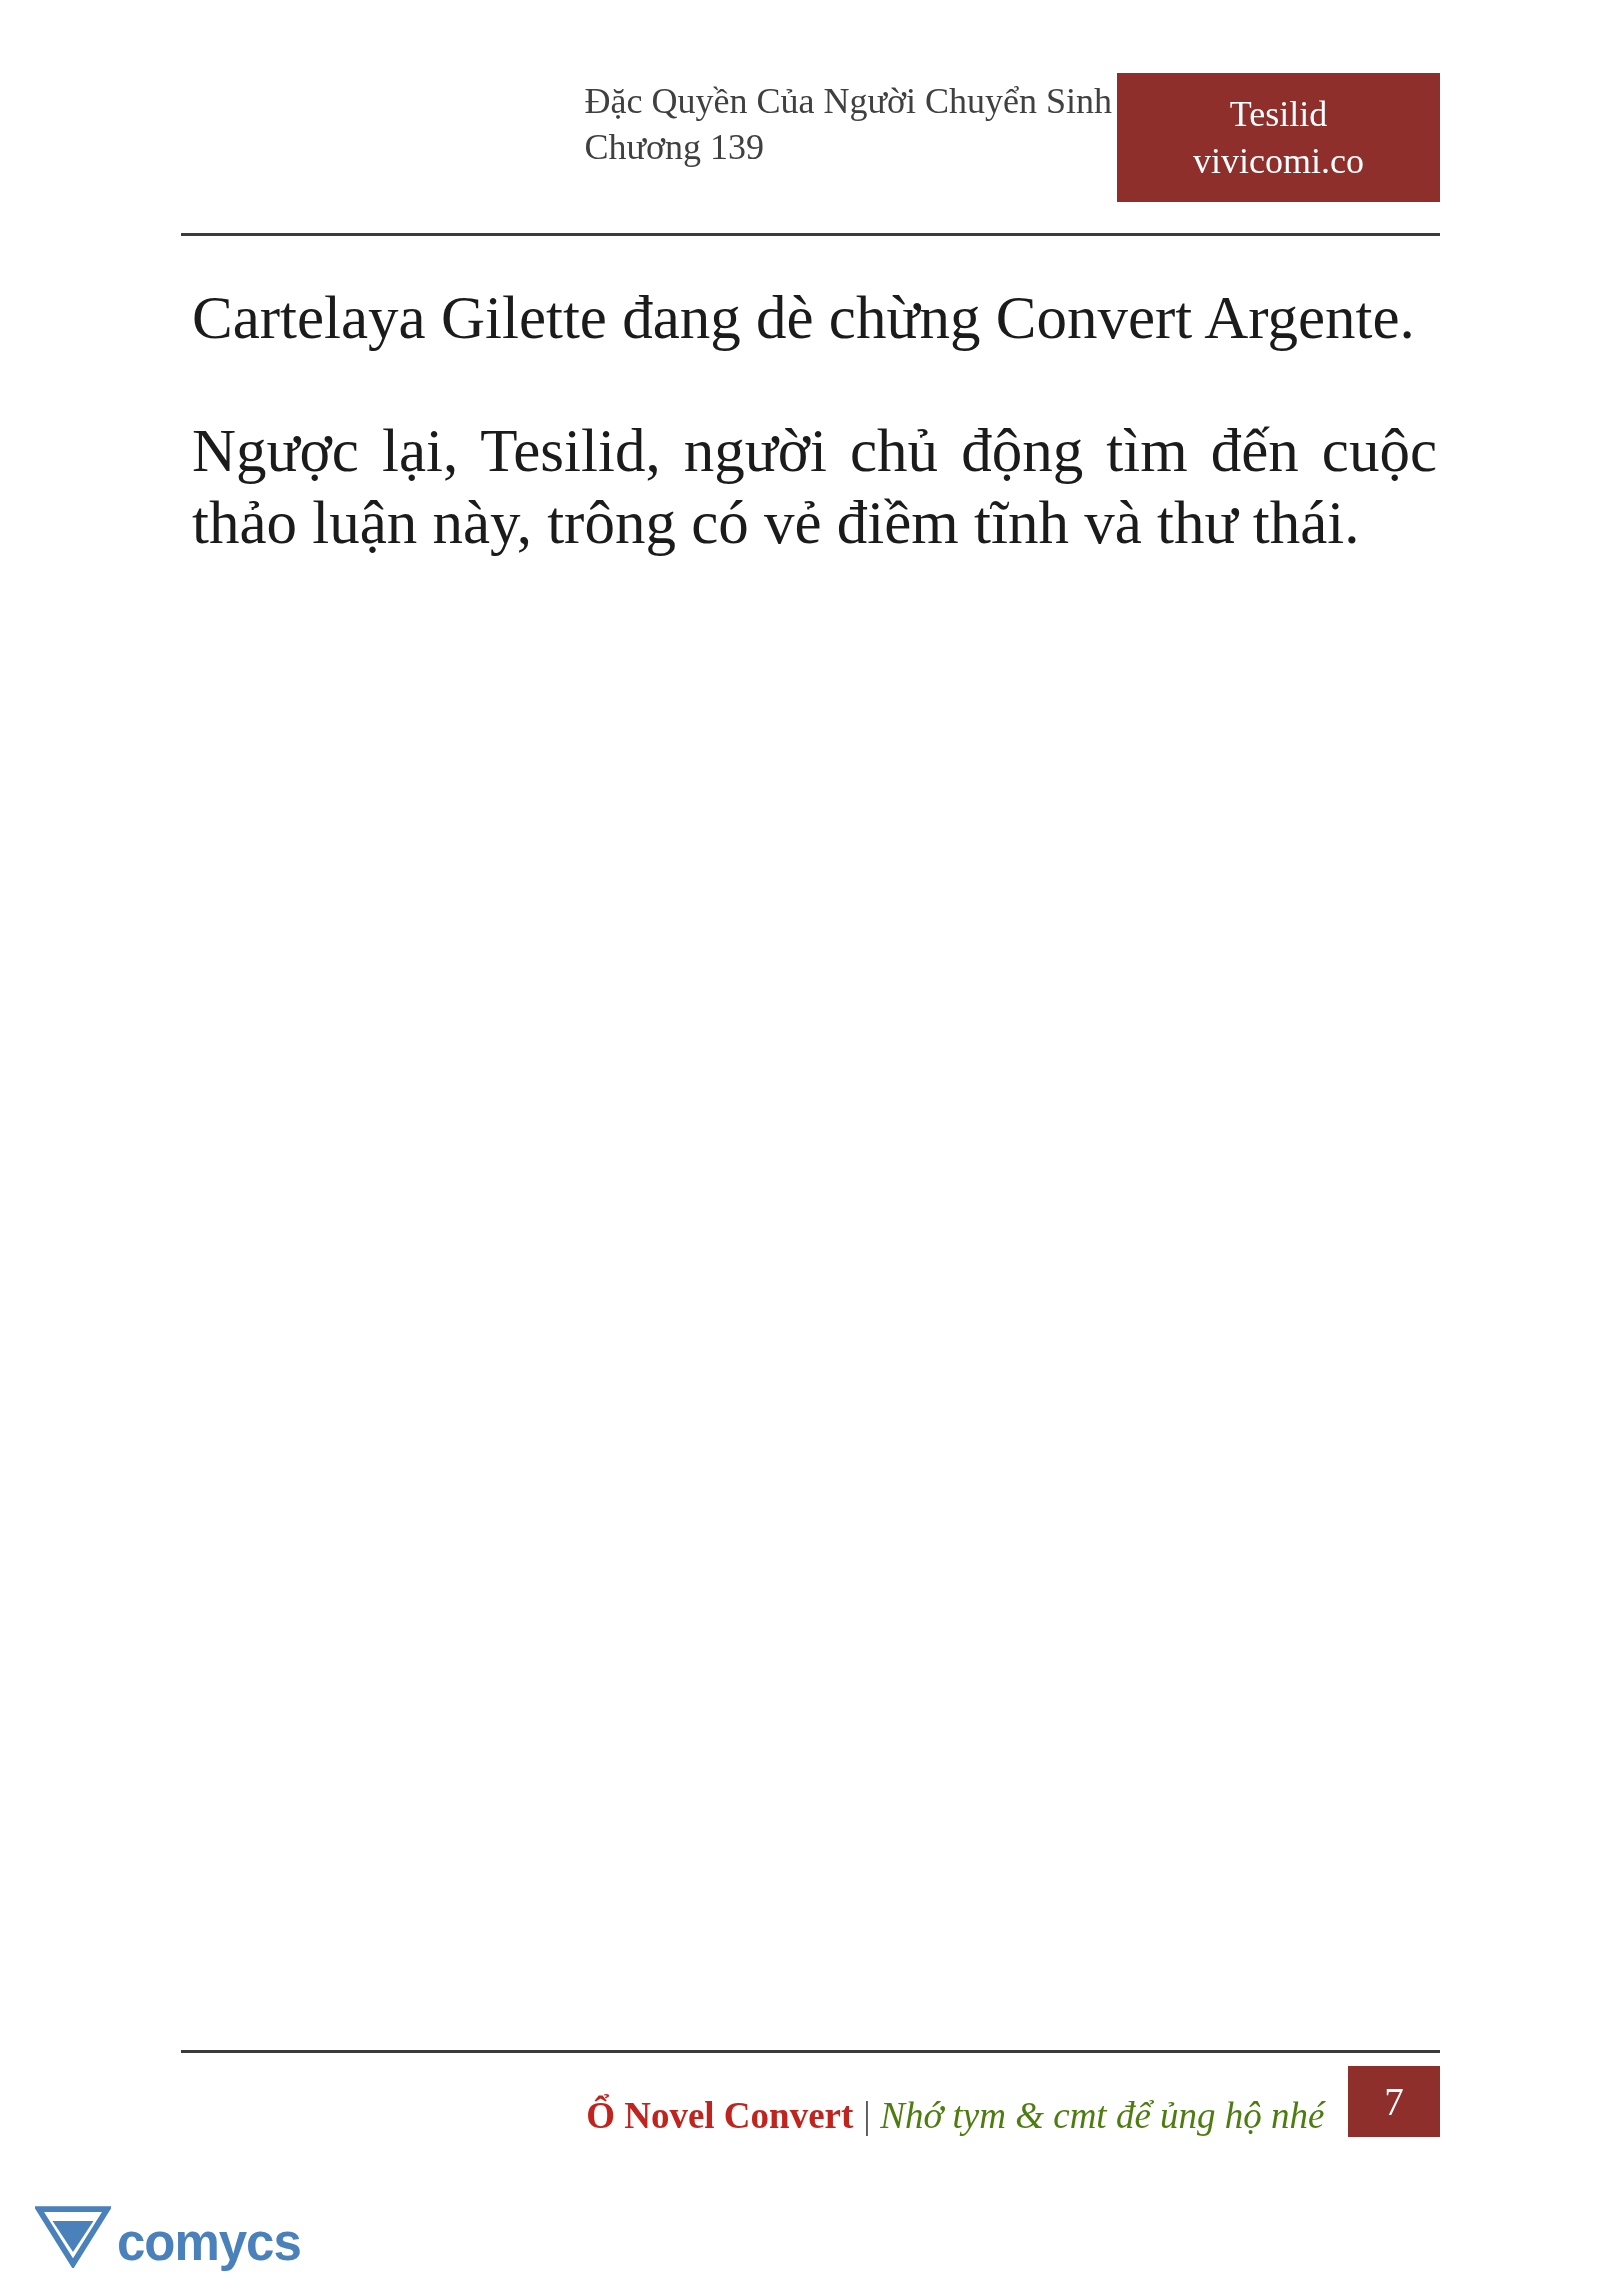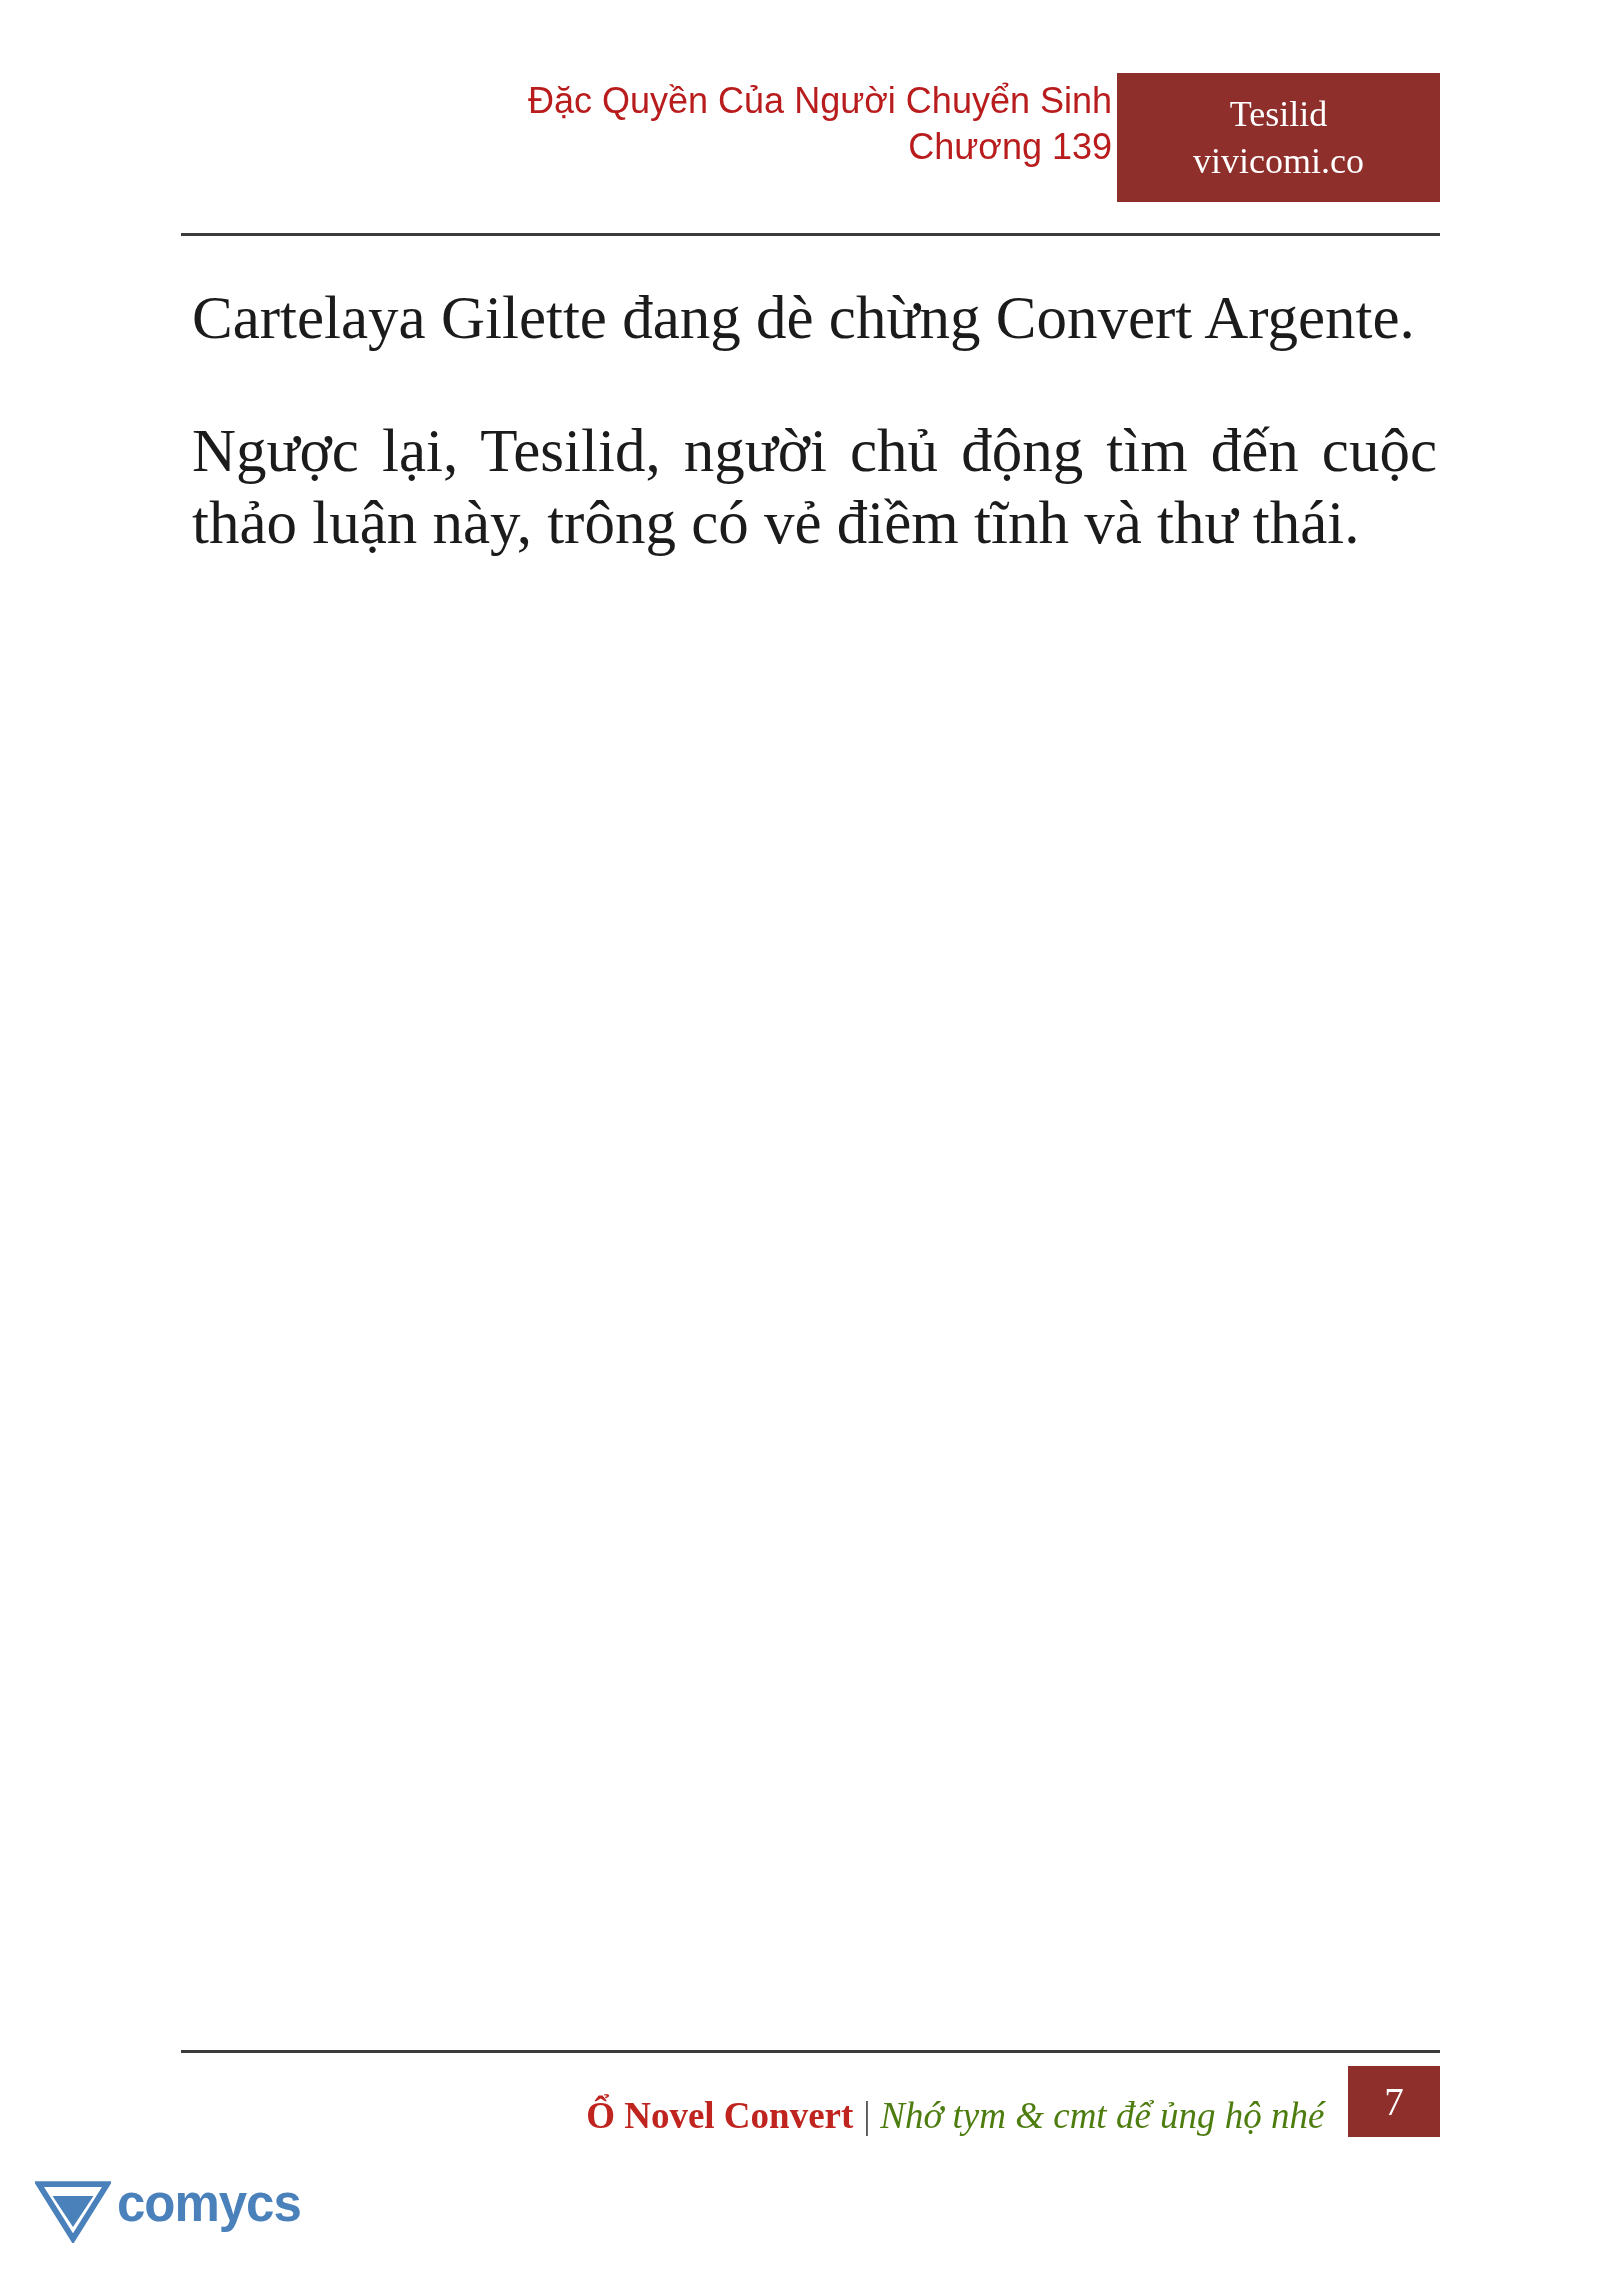"Đặc Quyền Của Người Chuyển" .header-text { color: #b91c1c -> #404040; font-family: Liberation Sans, sans-serif -> Liberation Serif, serif; text-align: right -> left }
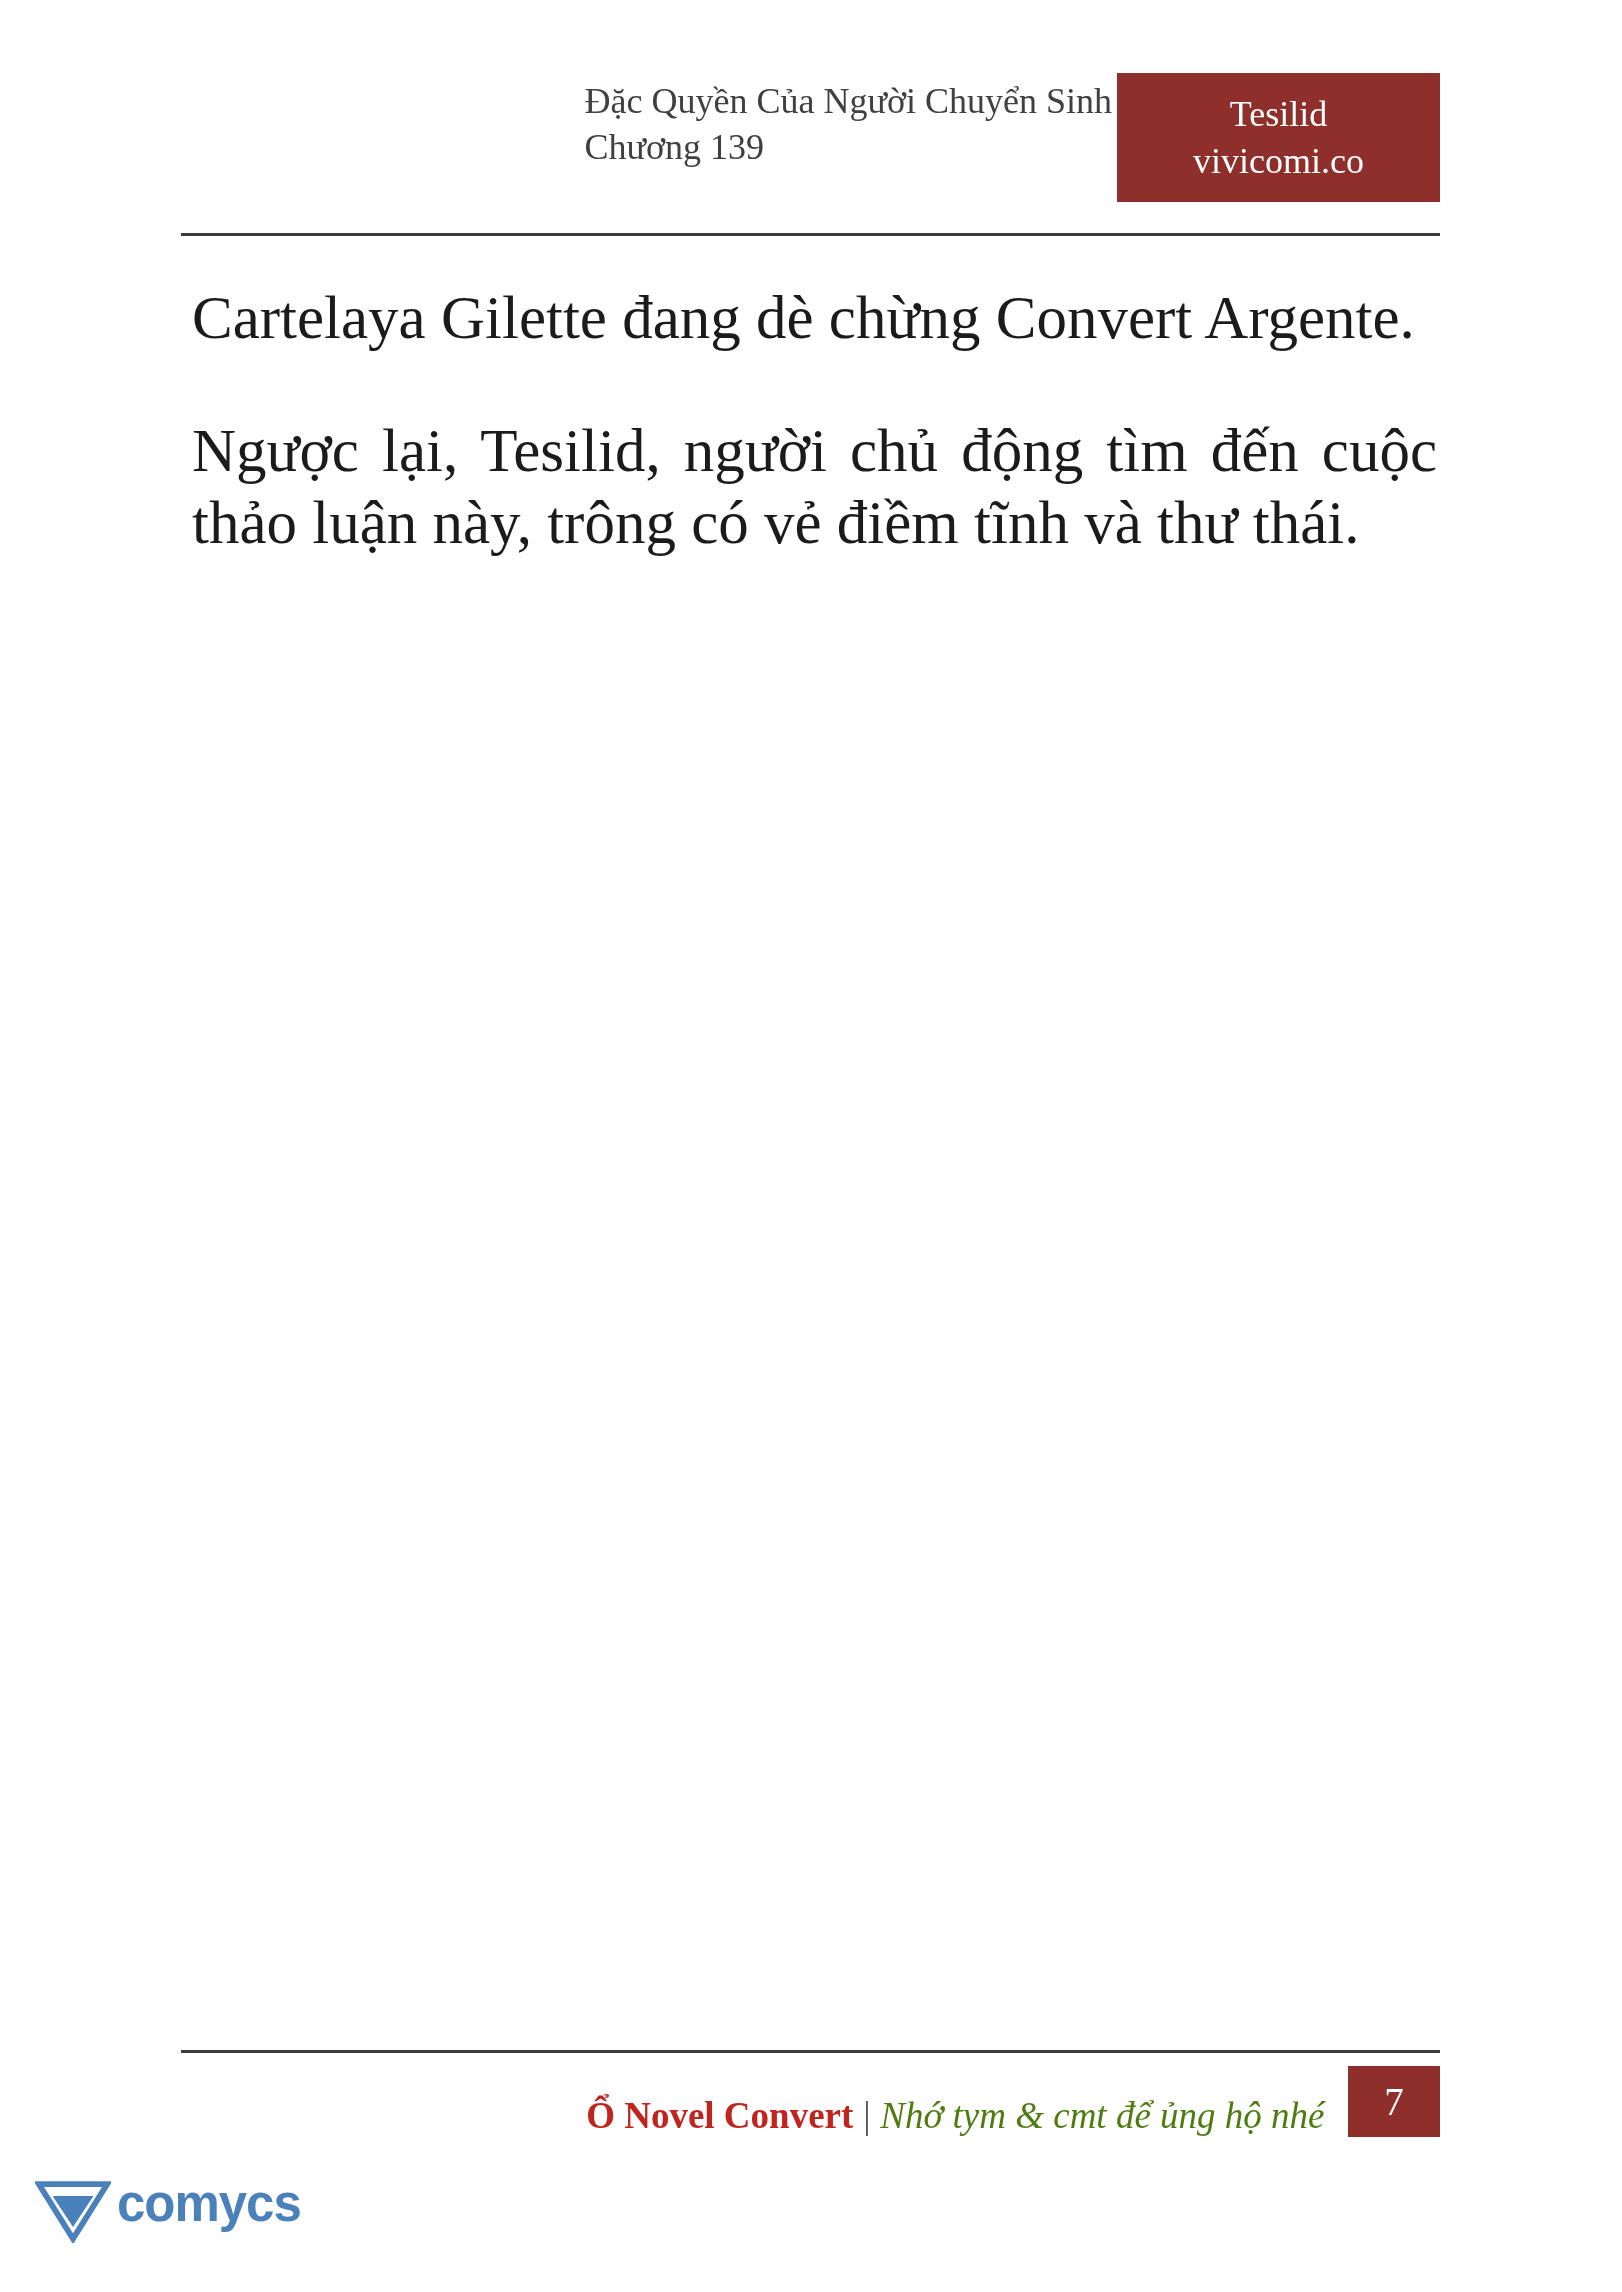"comycs" .watermark { align-items: flex-start -> flex-end }
